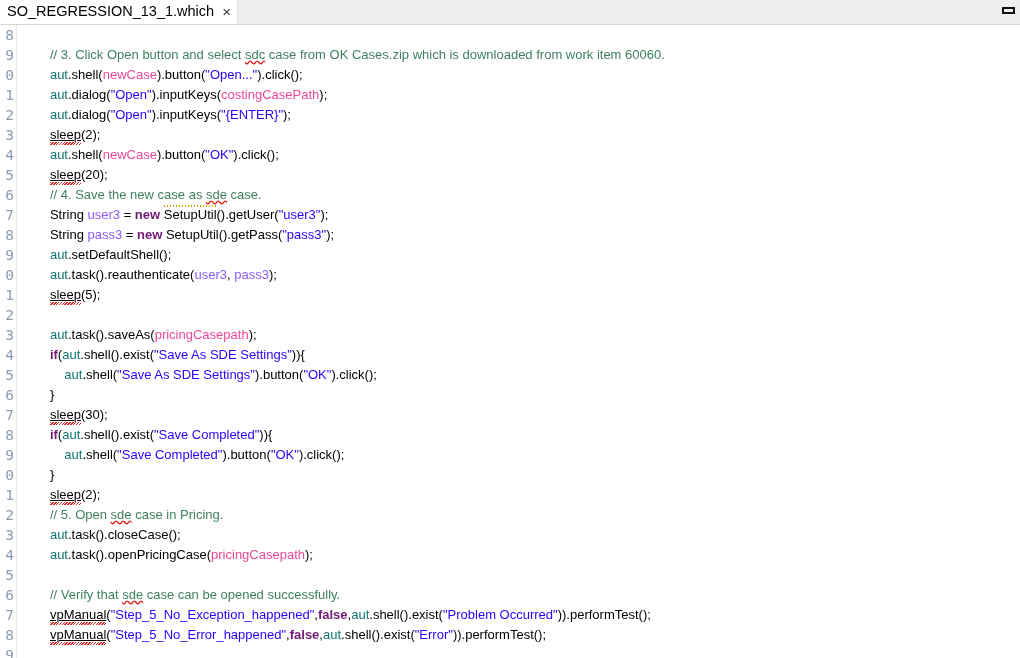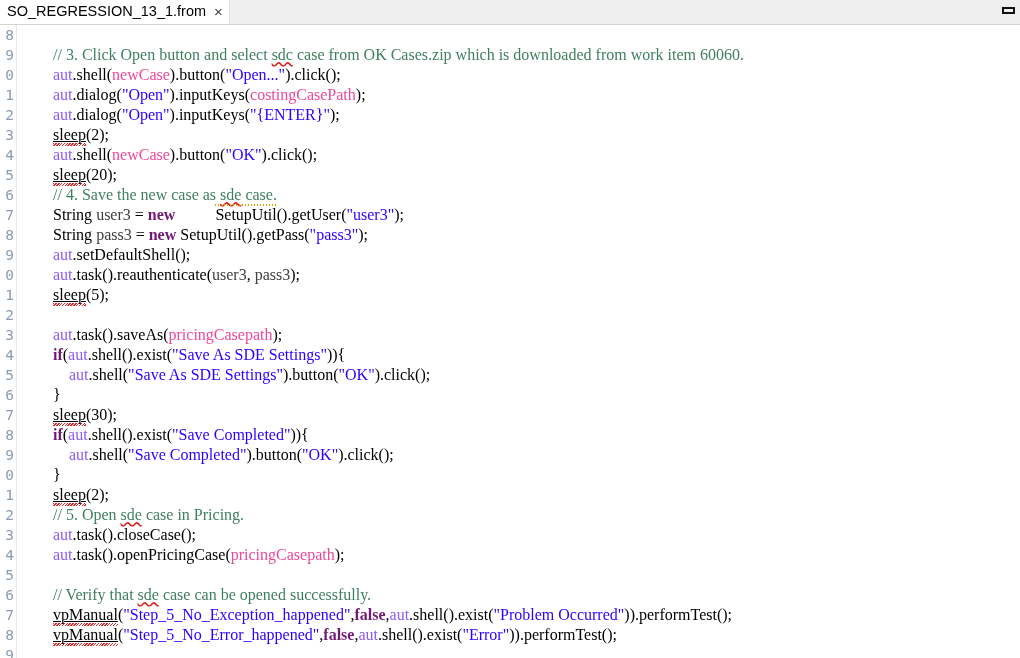"SO_REGRESSION_13_1.from" span.tab-label { text: 1.from -> 1.which }
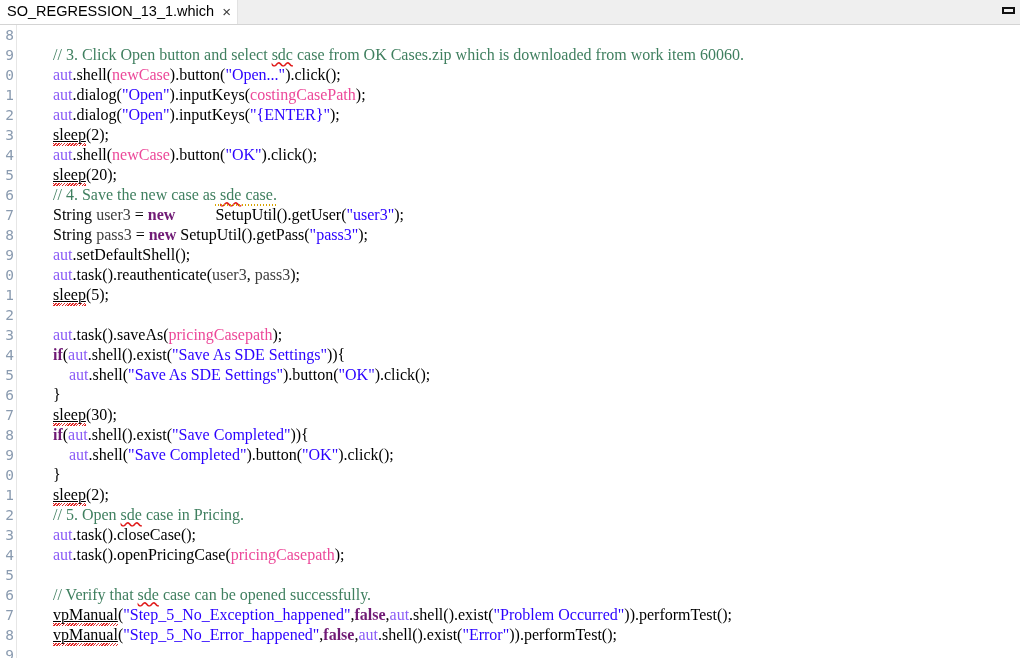"// 3. Click Open button" .code { font-family: Liberation Serif, serif -> Liberation Sans, sans-serif; font-size: 16px -> 13px }
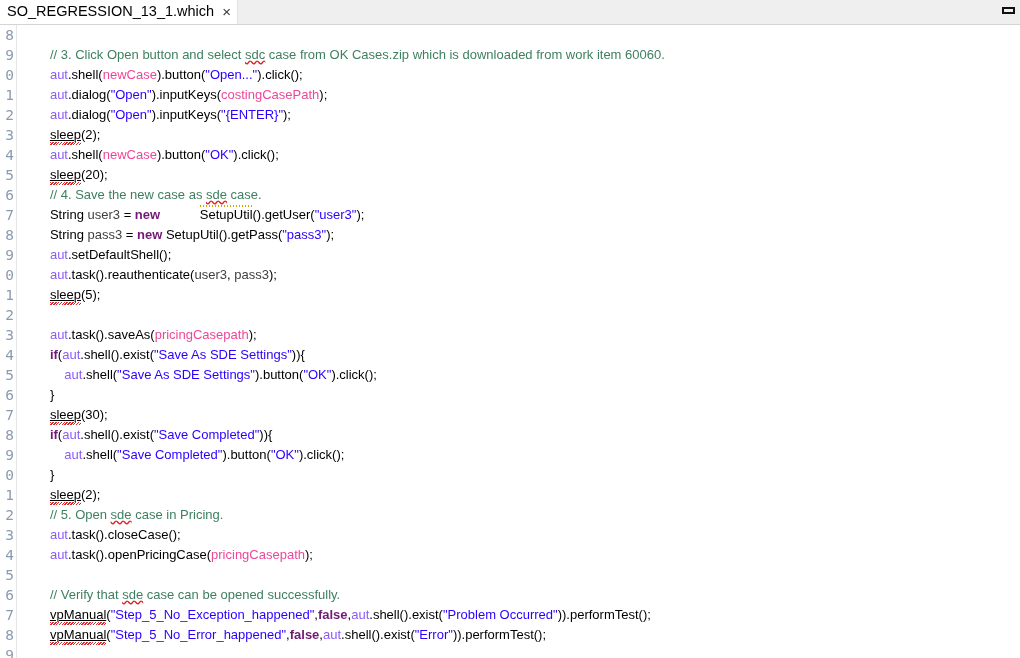"aut" .t-fld { color: #8b5cf6 -> #0f766e }
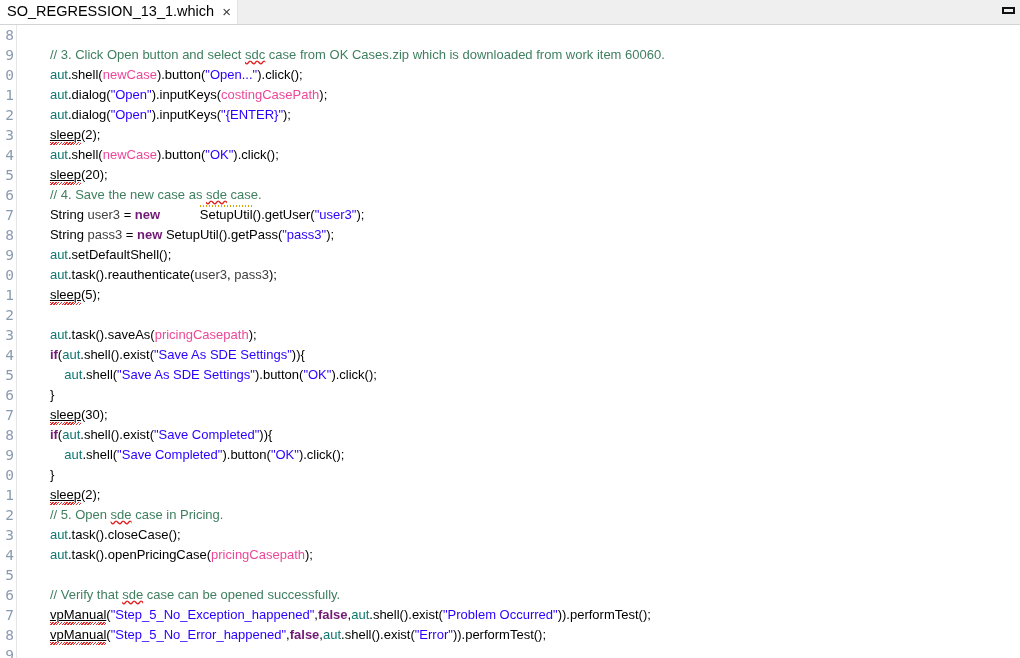"user3" .t-loc { color: #404040 -> #8b5cf6 }
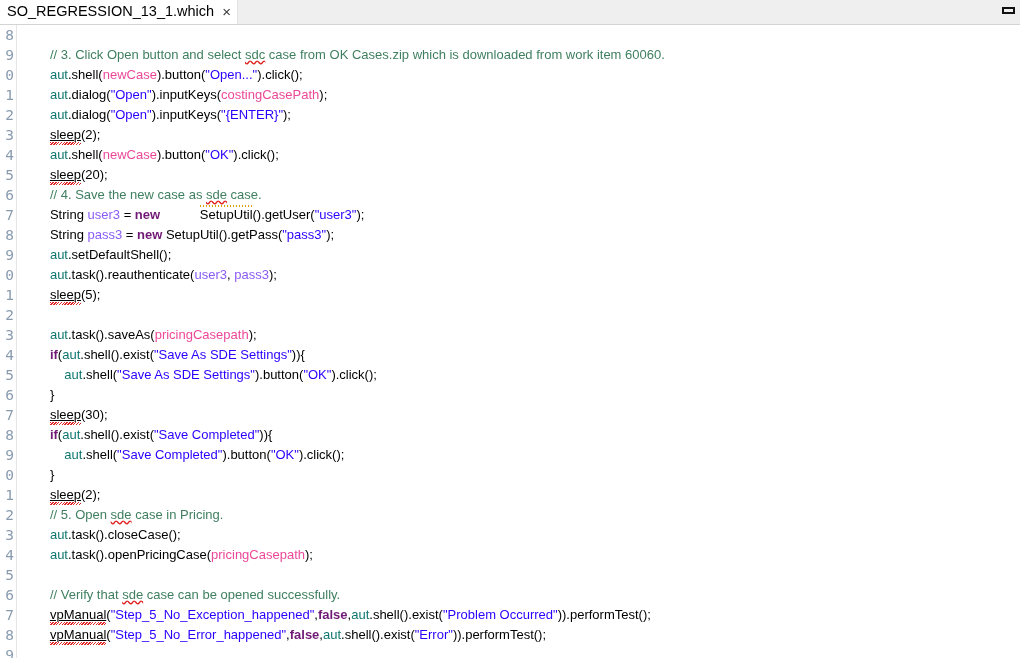"SetupUtil" .warn-top { margin-left: 36px -> none }
